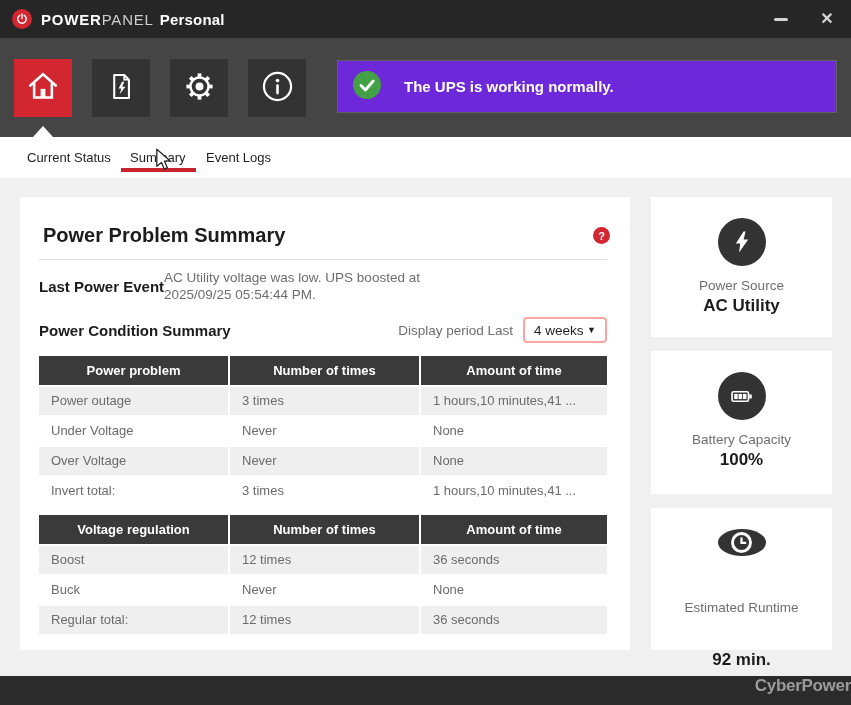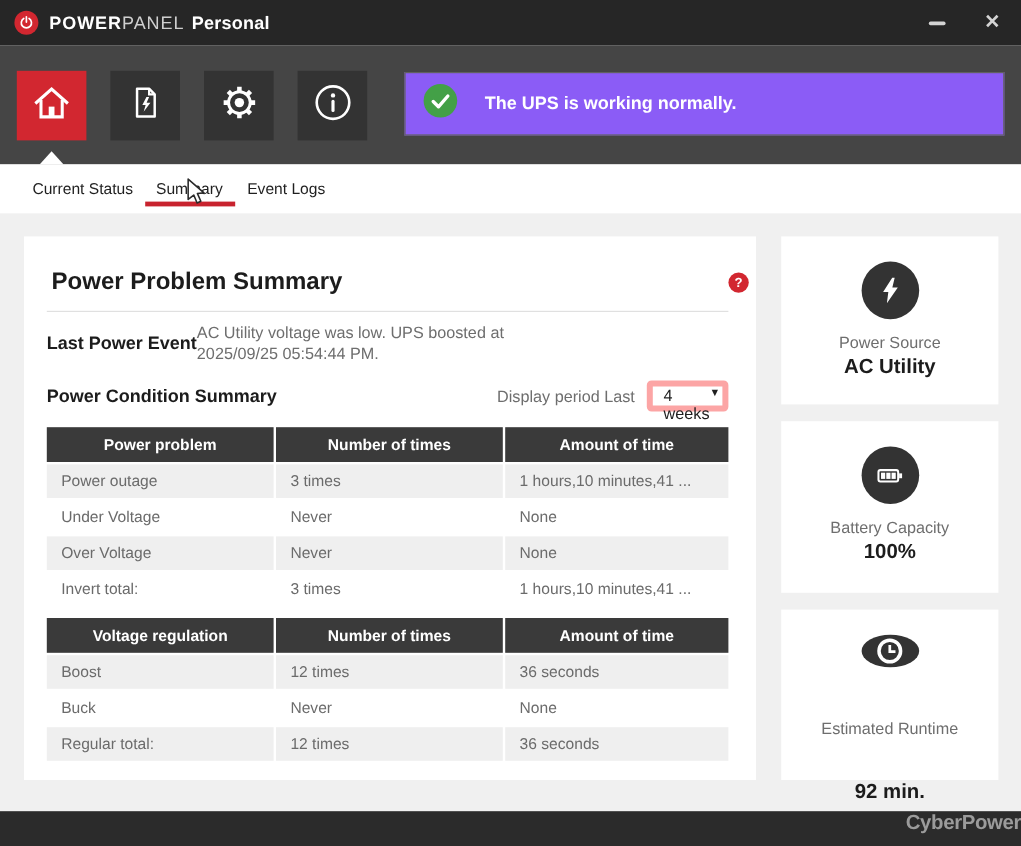"The UPS is working normally." .status-banner { background: #8b5cf6 -> #6d28d9 }
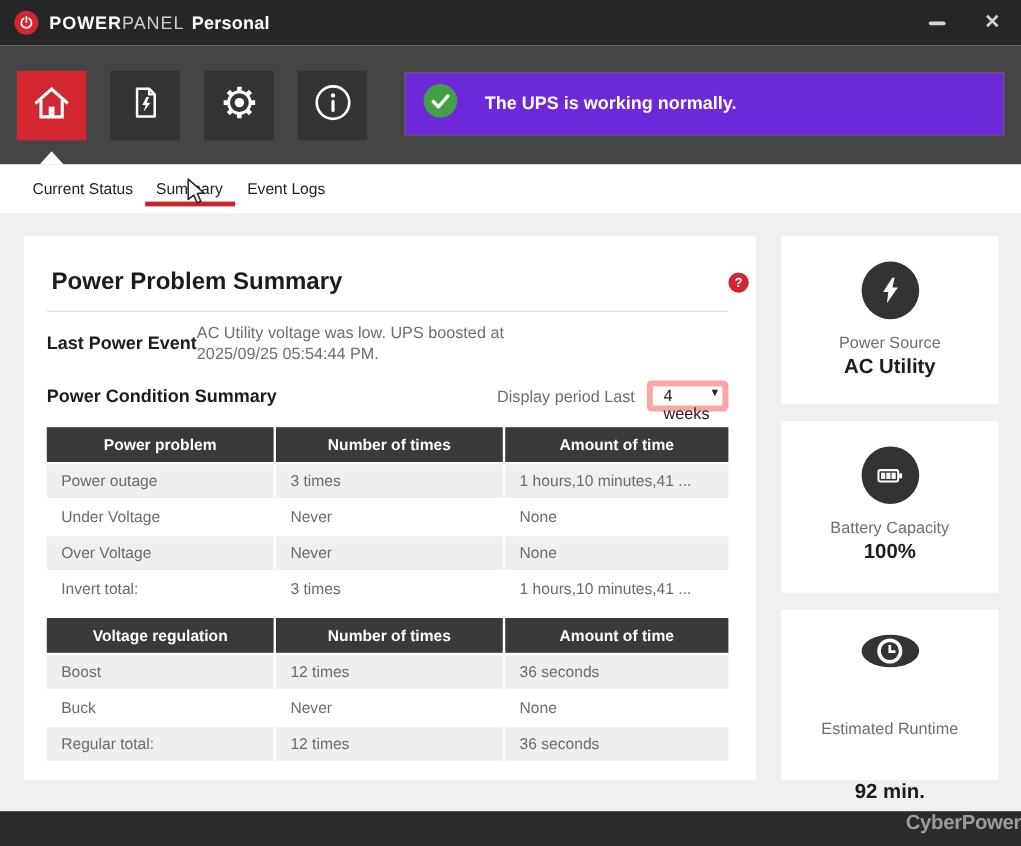"Power Problem Summary" .panel-title-row { padding: 27px 6px 0 23px -> 27px 20px 0 23px }
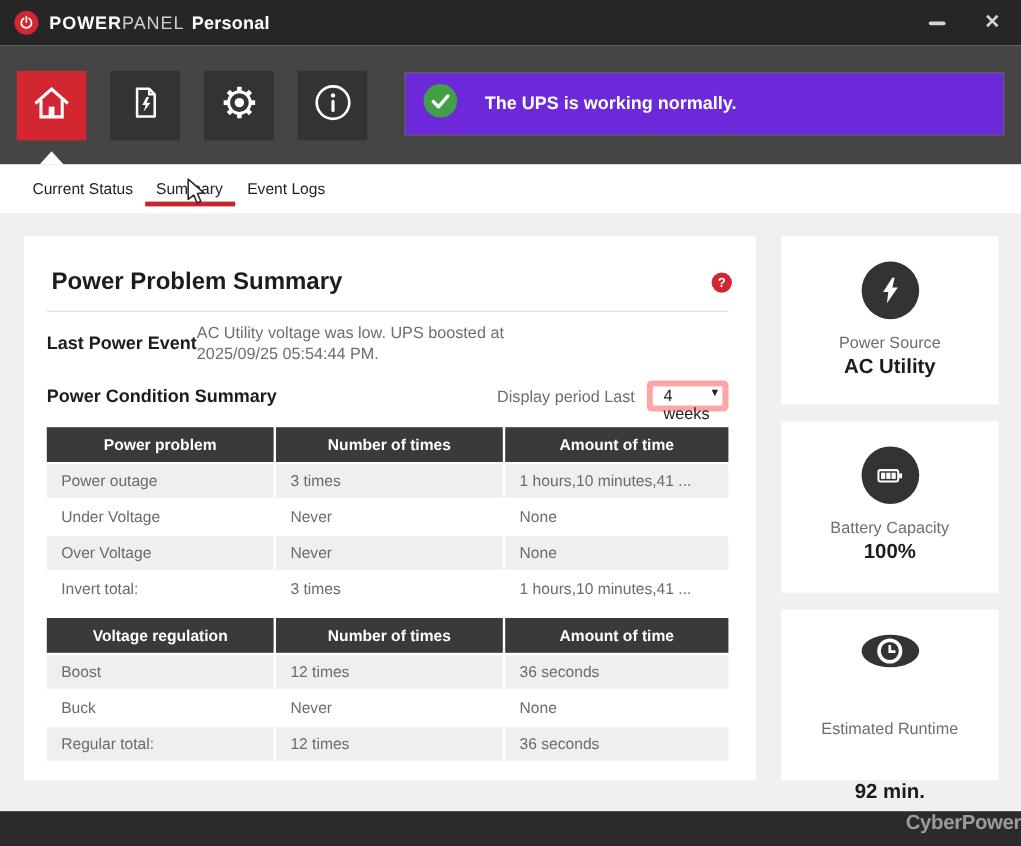"4 weeks" .select-box { align-items: none -> center; border: 5px solid #fca5a5 -> 2px solid #fca5a5; width: 68px -> 84px }
